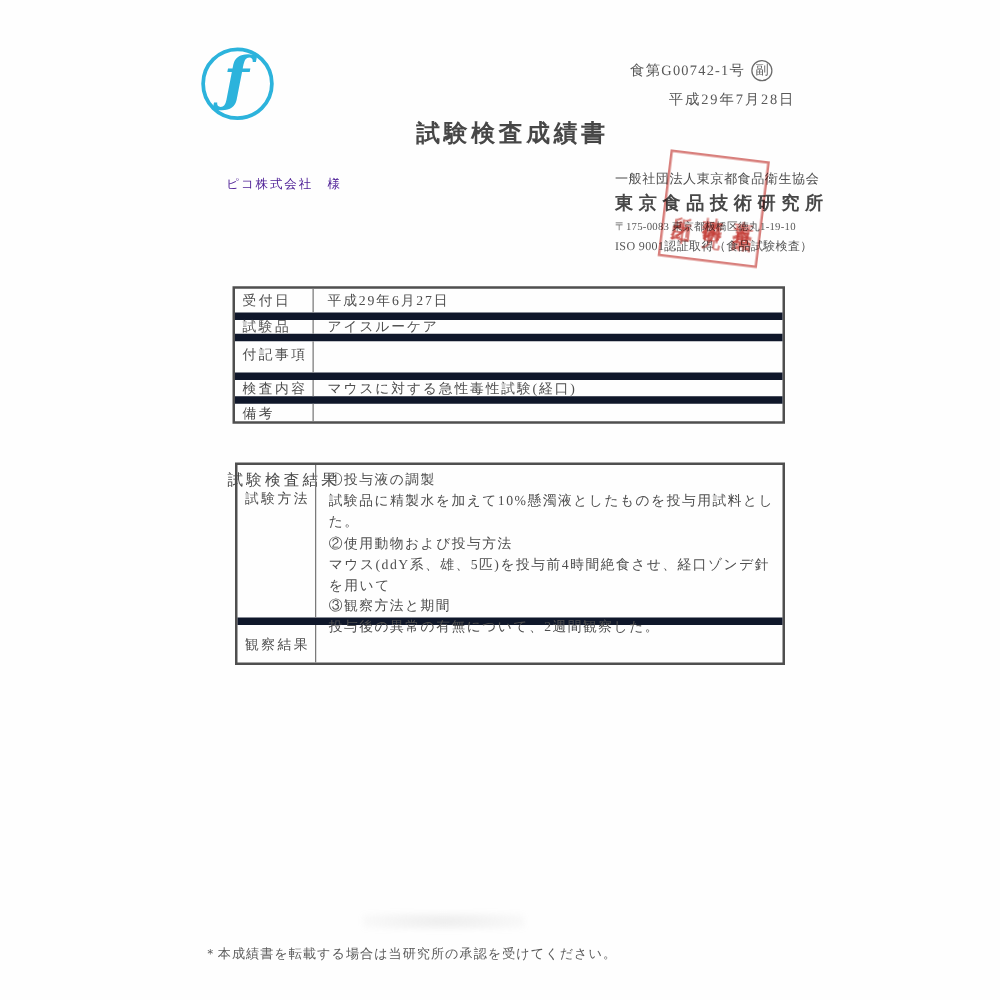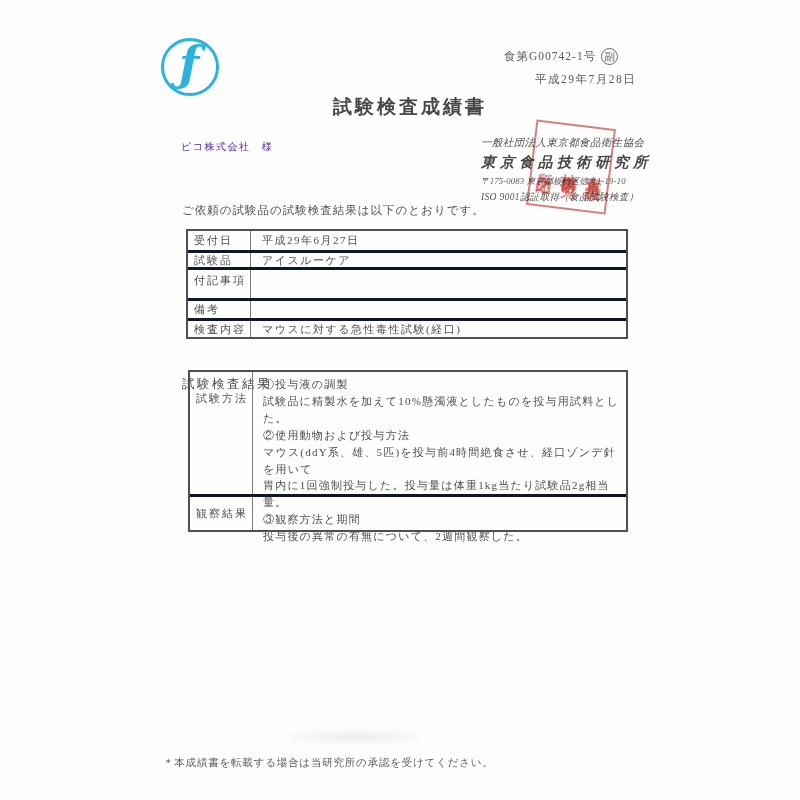"一般社団法人東京都食品衛生協会" .issuer { font-style: italic -> none; left: 481px -> 492px }
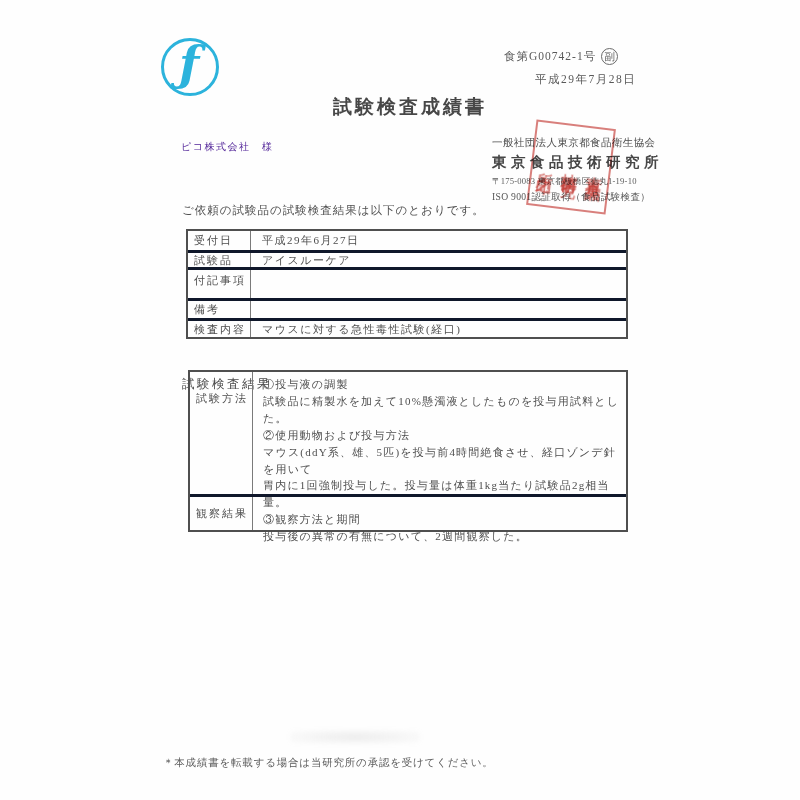"ご依頼の試験品の試験検査結果は以下のとおりです。" div.abs { html: <div>ご依頼の試験品の試験検査結果は以下のとおりです。</div> -> none }
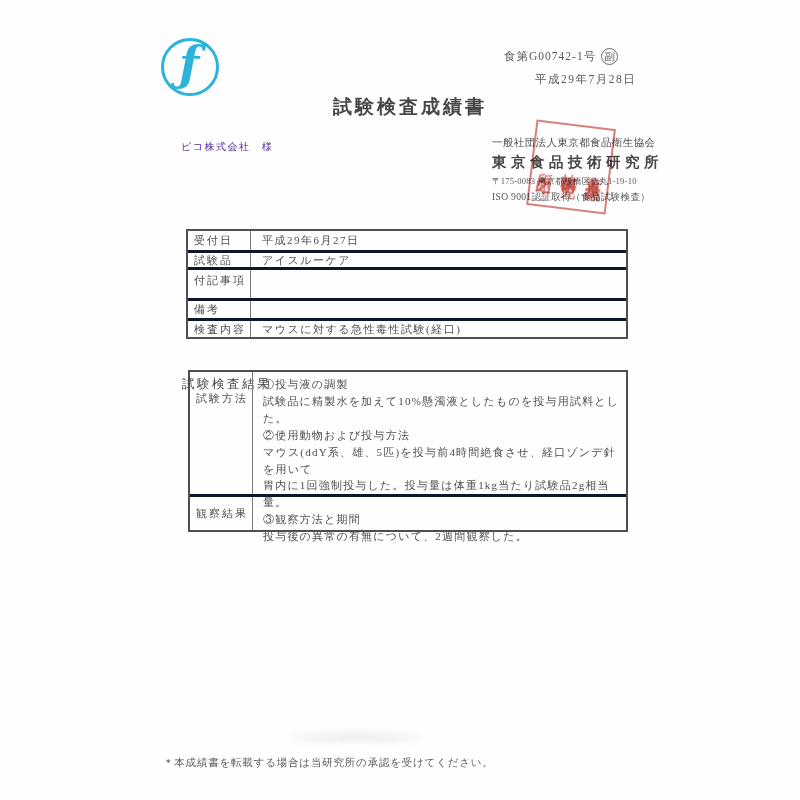"試験品" .tbl .row + .row { border-top: 3px solid #0f172a -> 6px solid #0f172a }
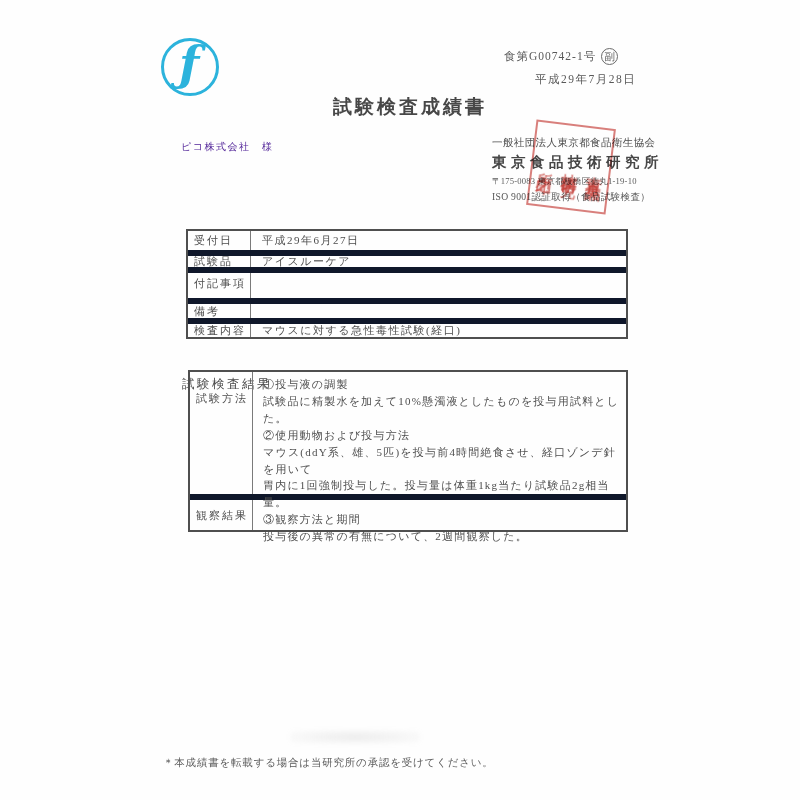"備考" div.row { order: before "検査内容" -> after "検査内容" }
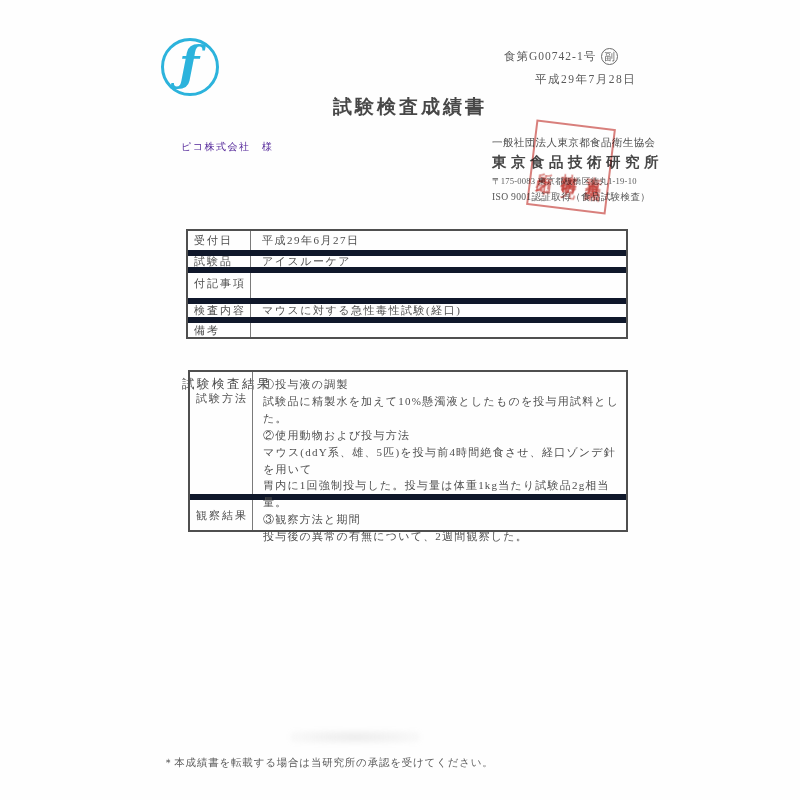"胃内に1回強制投与した。投与量は体重1kg当たり試験品2g相当量。" div { html: <div>胃内に1回強制投与した。投与量は体重1kg当たり試験品2g相当量。</div> -> none }
